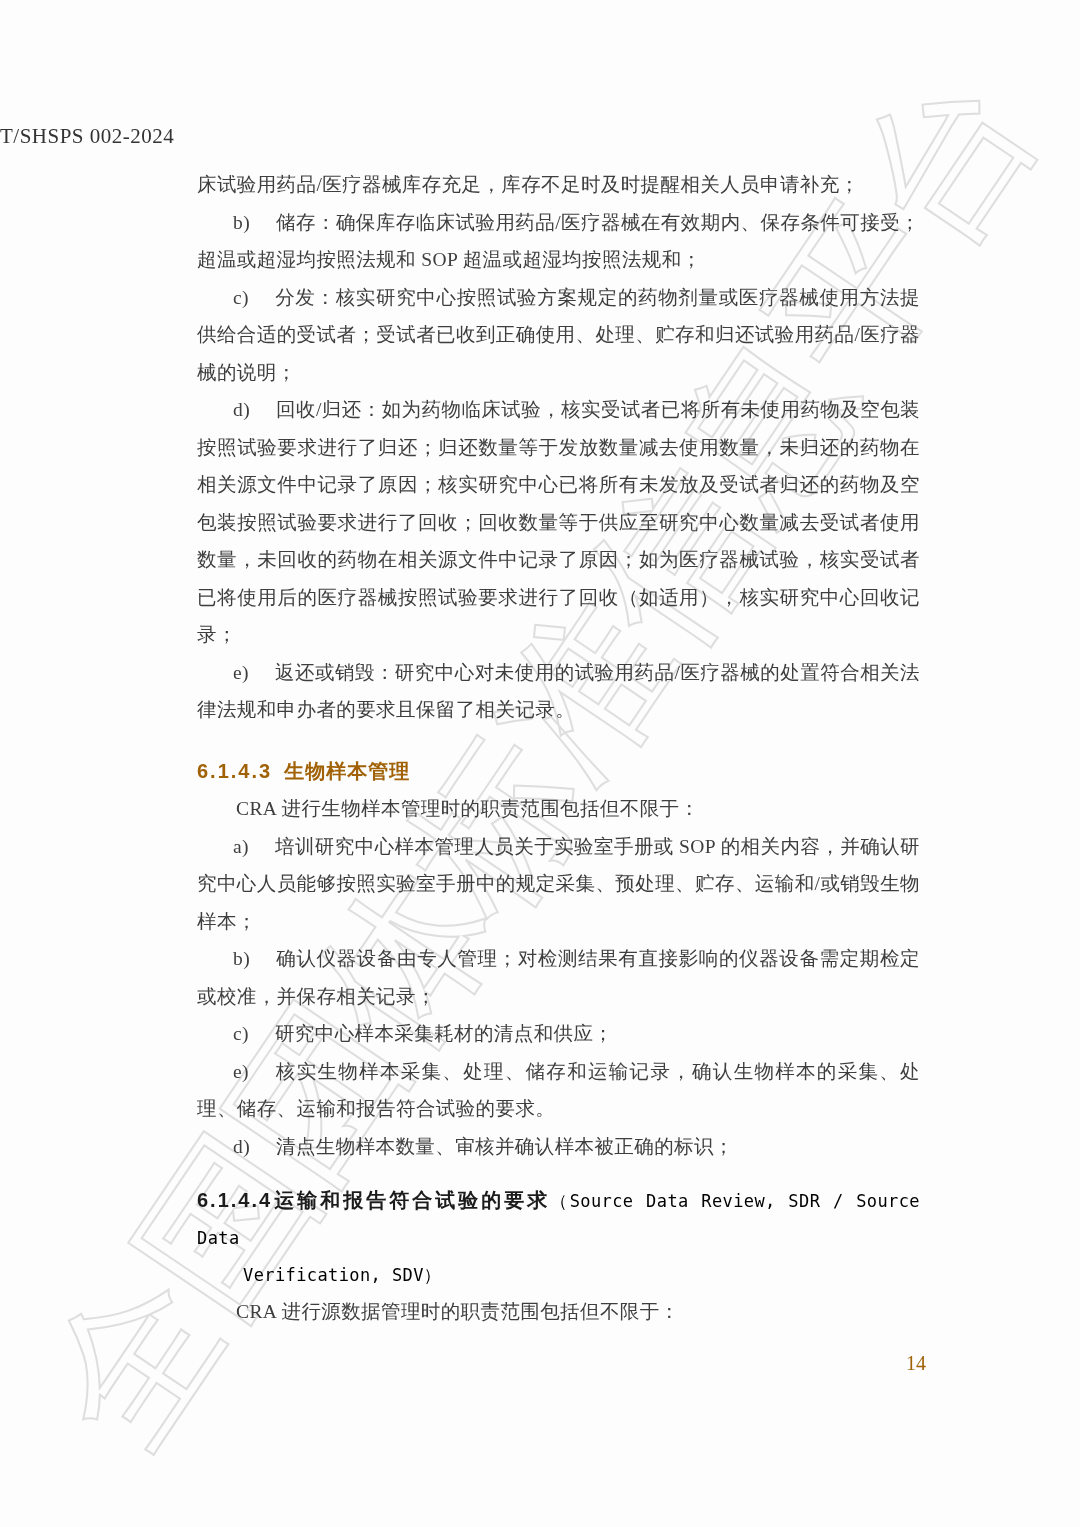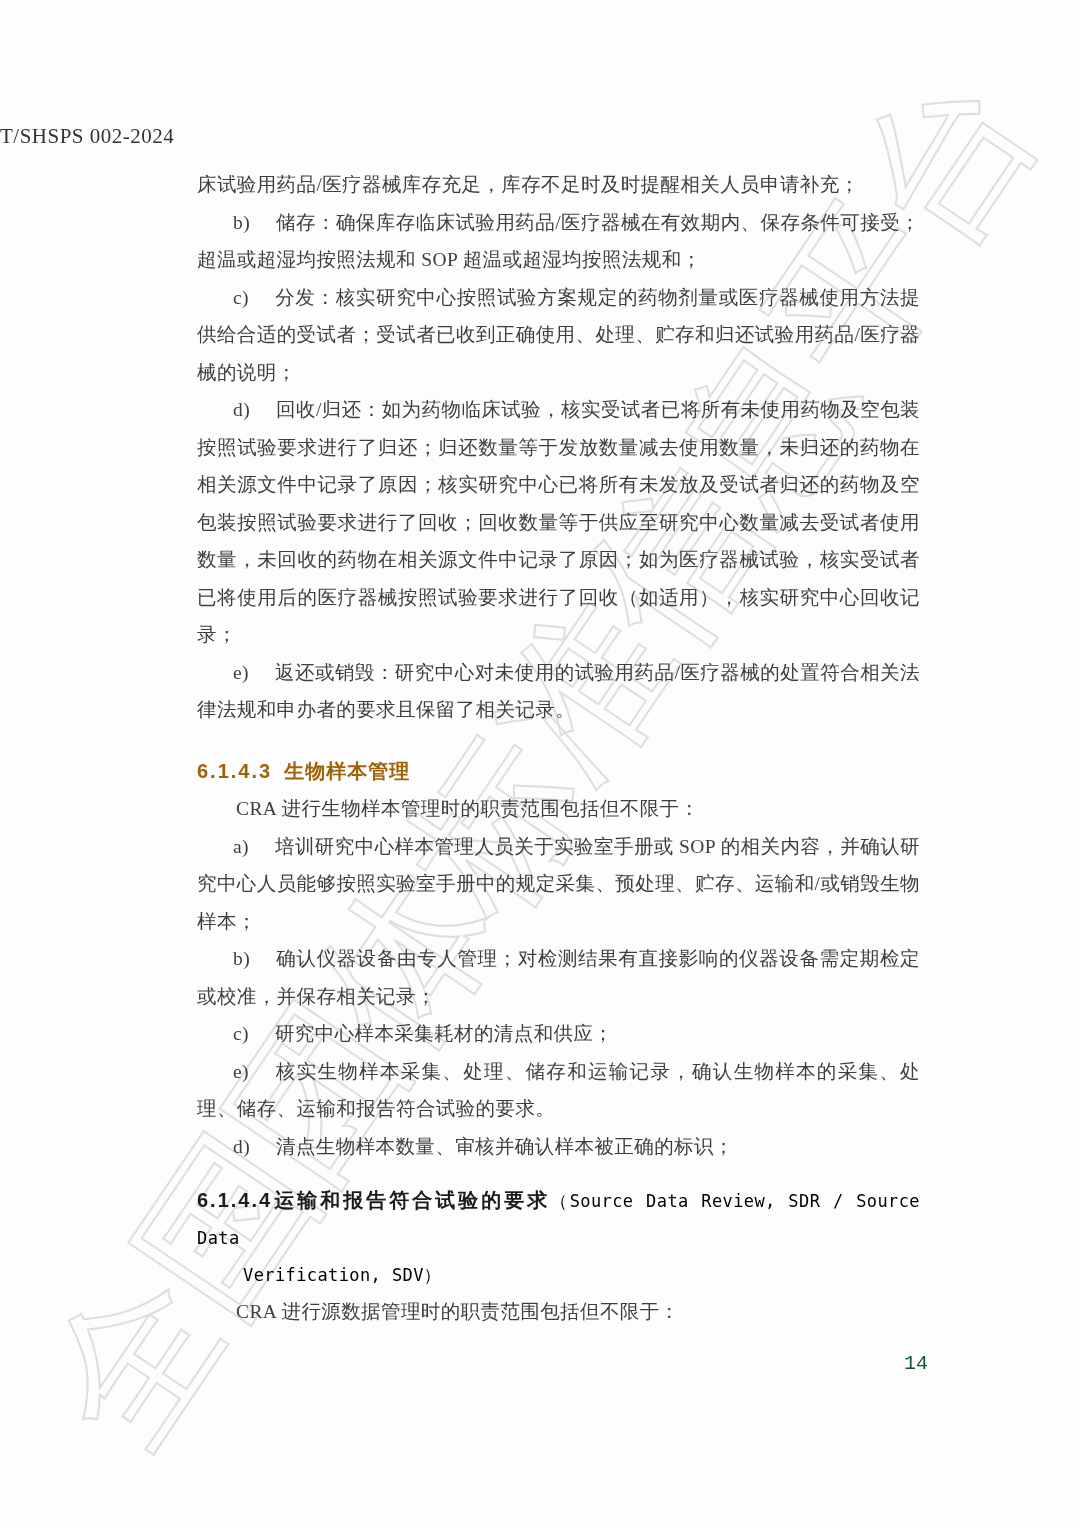"14" .pagenum { color: #14532d -> #a16207; font-family: Liberation Mono, monospace -> none }
